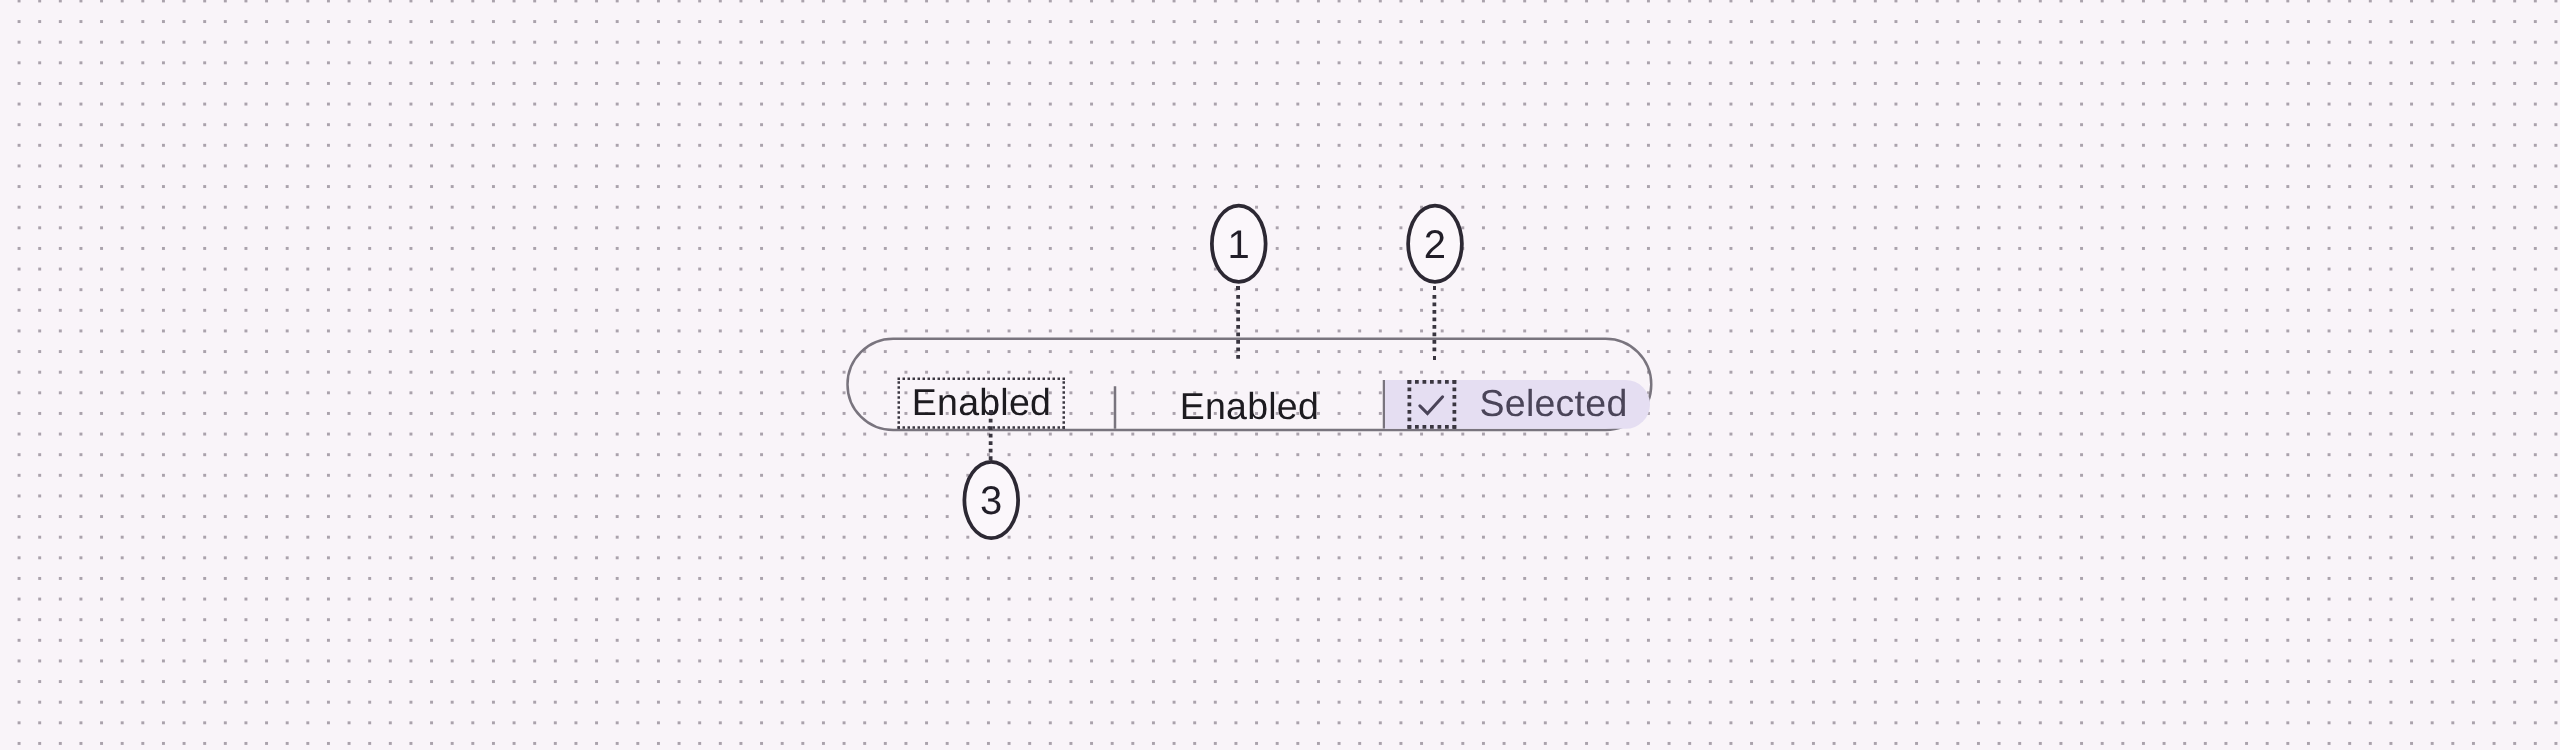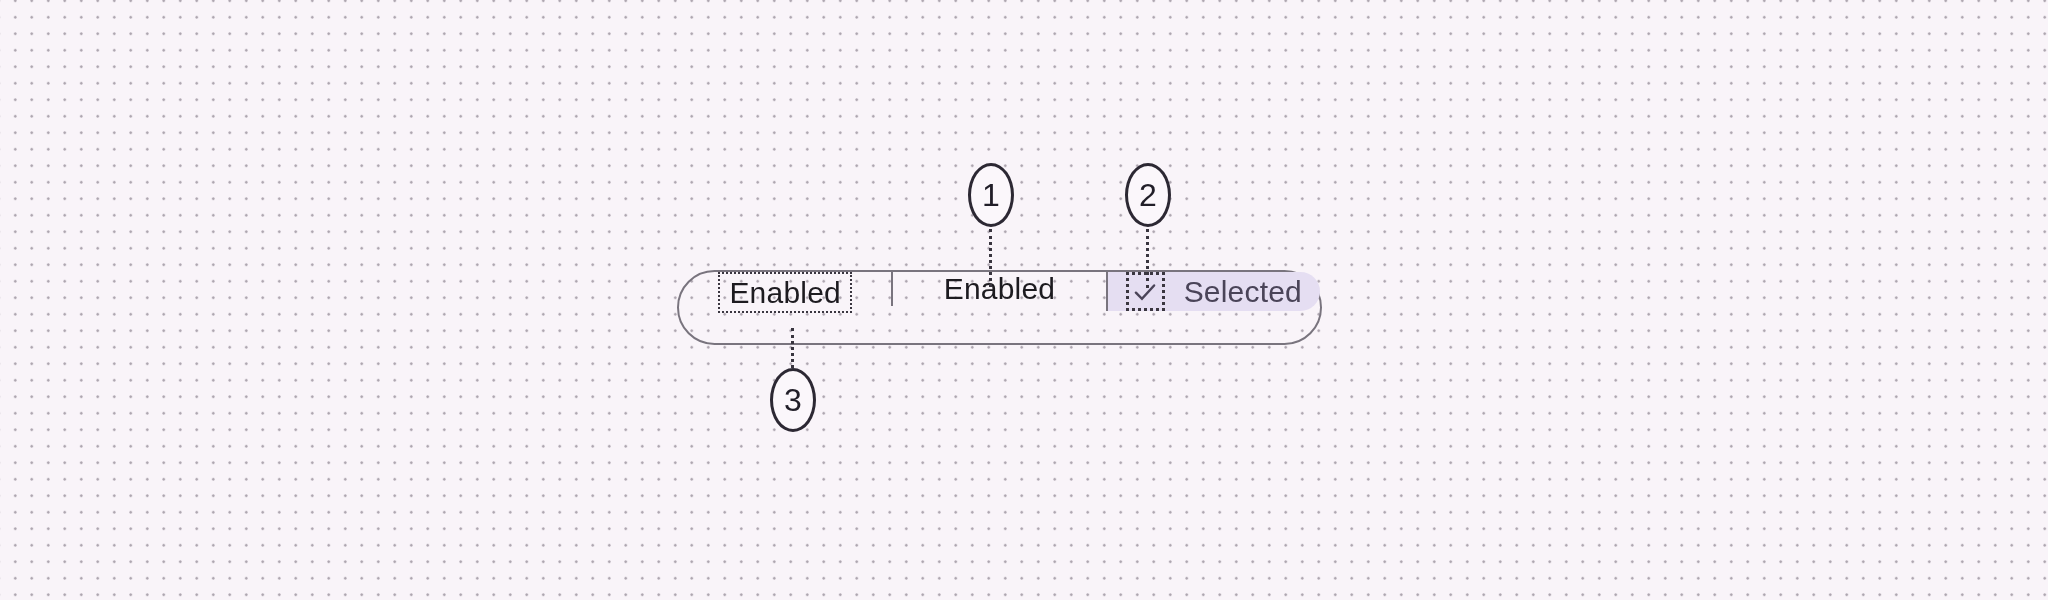"Enabled" .segmented-button { align-items: flex-start -> flex-end }
